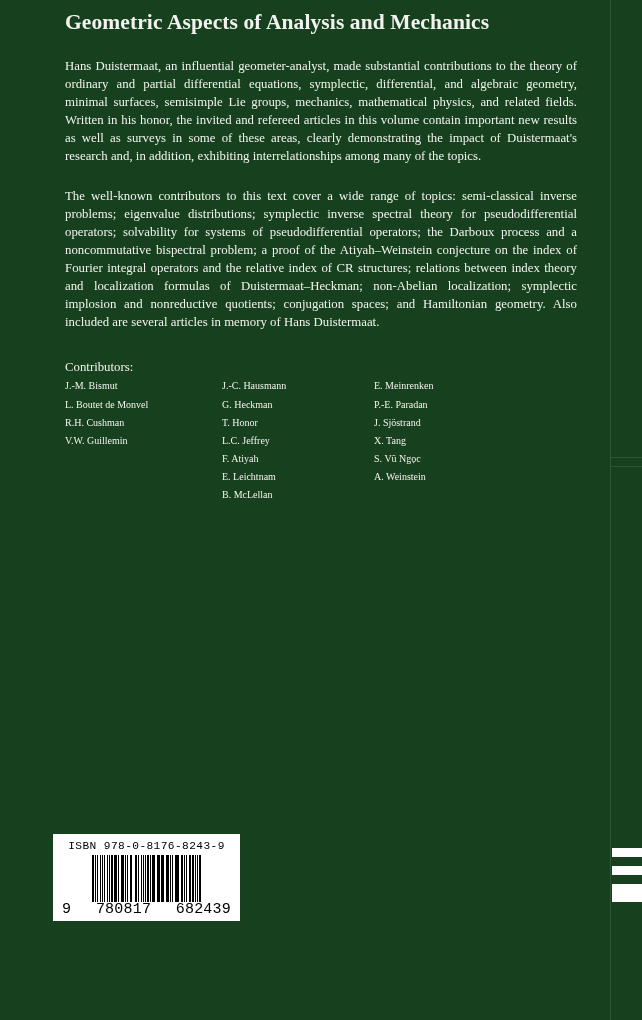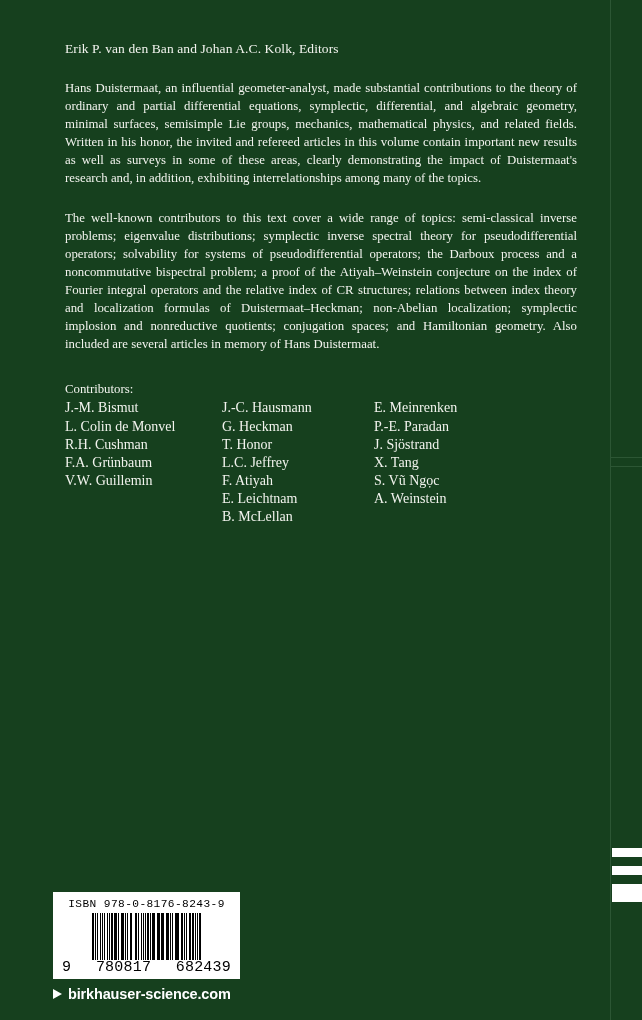"Geometric Aspects of Analysis and" div.title { html: none -> <div>Geometric Aspects of Analysis and Mechanics</div> }
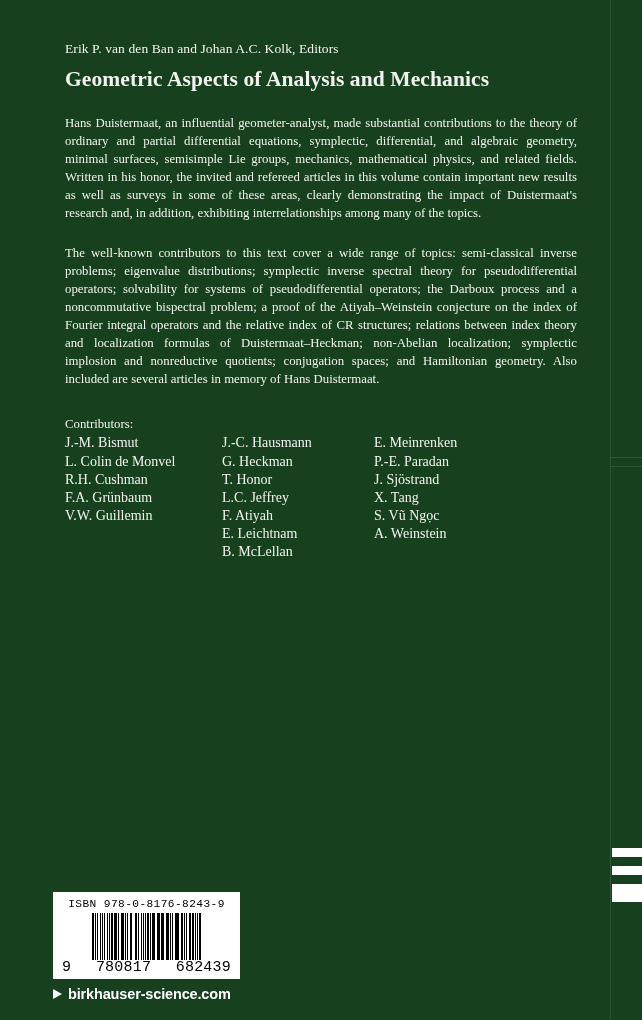"Erik P. van den Ban" div.editors { html: <div>Erik P. van den Ban and Johan A.C. Kolk, Editors</div> -> none }
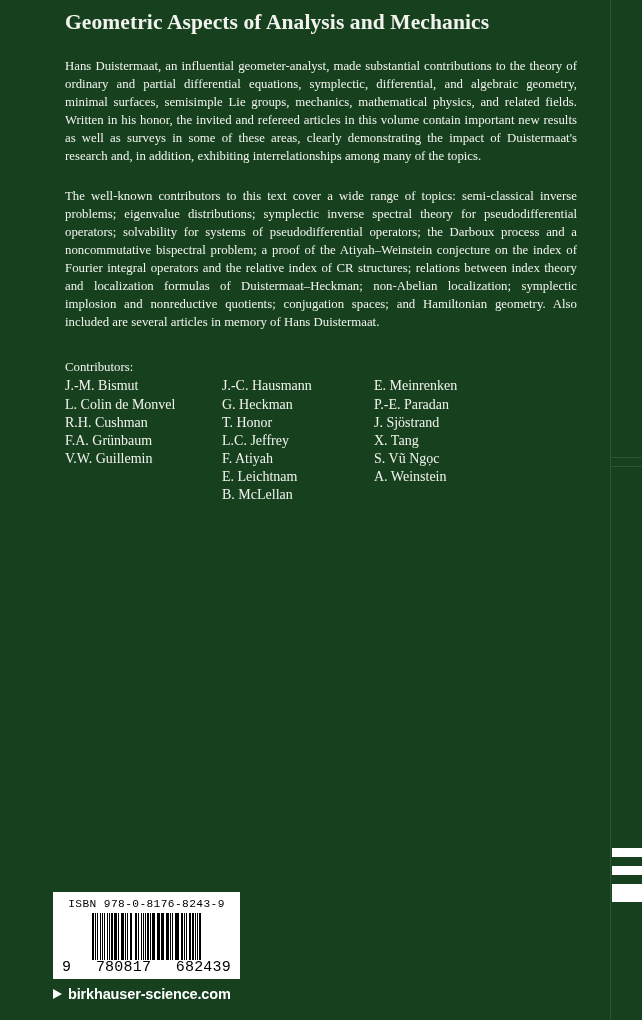"J.-M. Bismut" .contrib-col { font-size: 14px -> 10px }
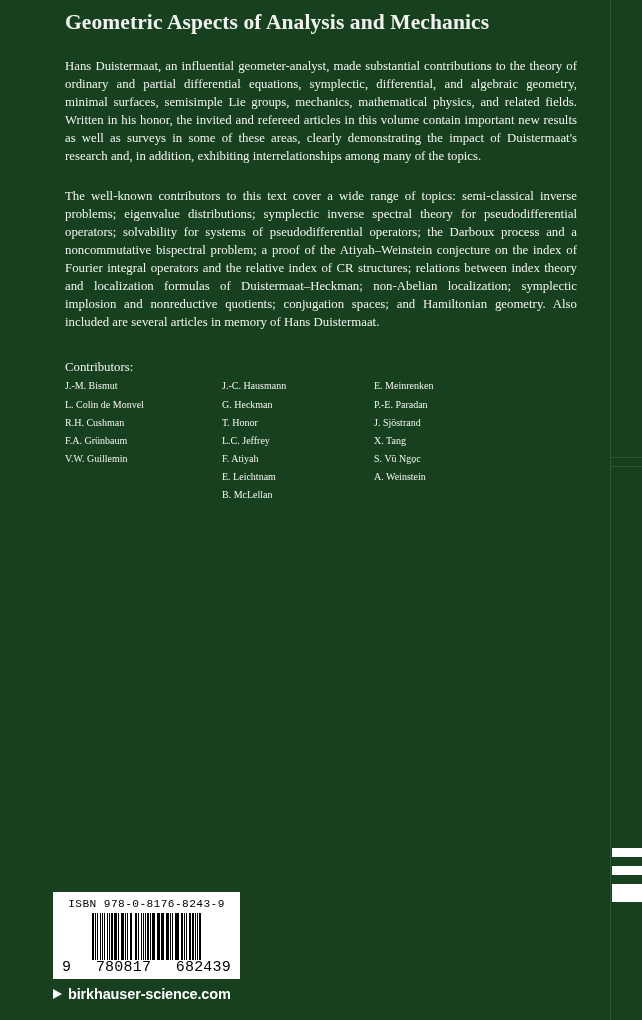"L. Colin de Monvel" div { text: Colin -> Boutet }
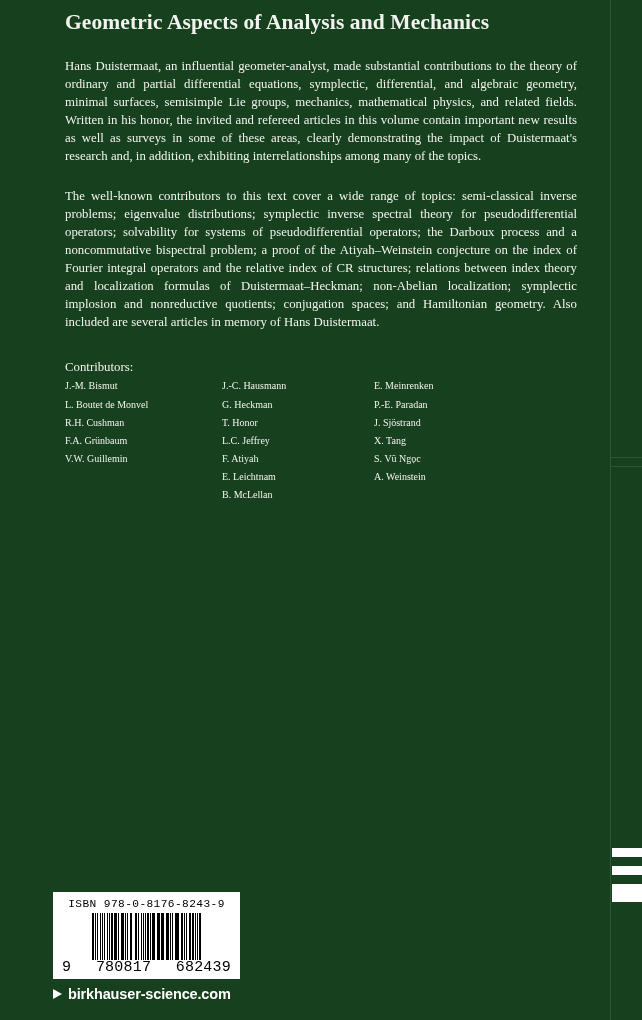"F.A. Grünbaum" div { html: <div>F.A. Grünbaum</div> -> none }
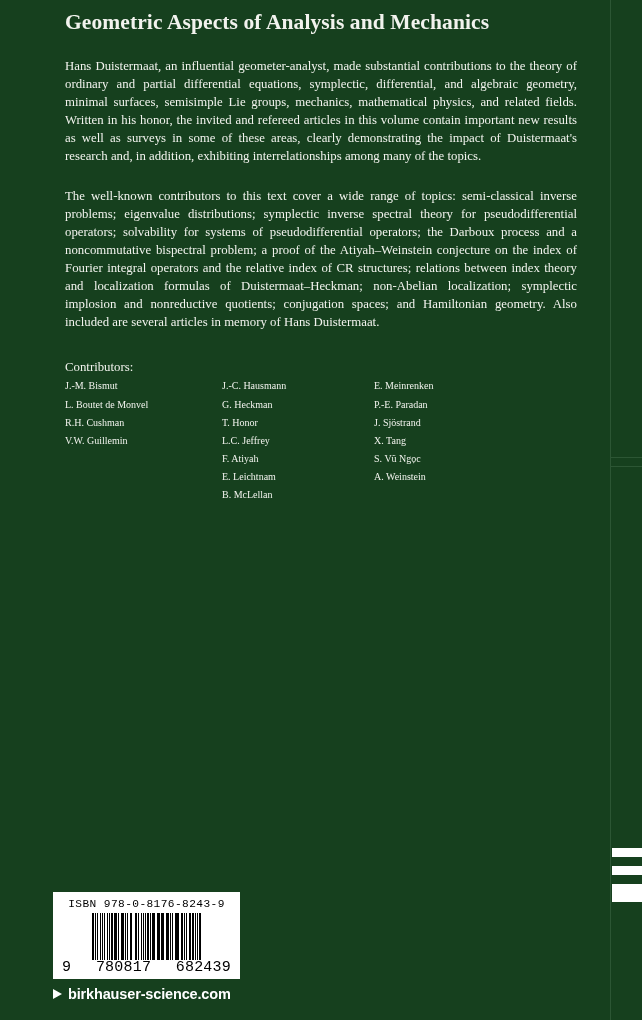"ISBN 978-0-8176-8243-9" .barcode-block { top: 892px -> 834px }
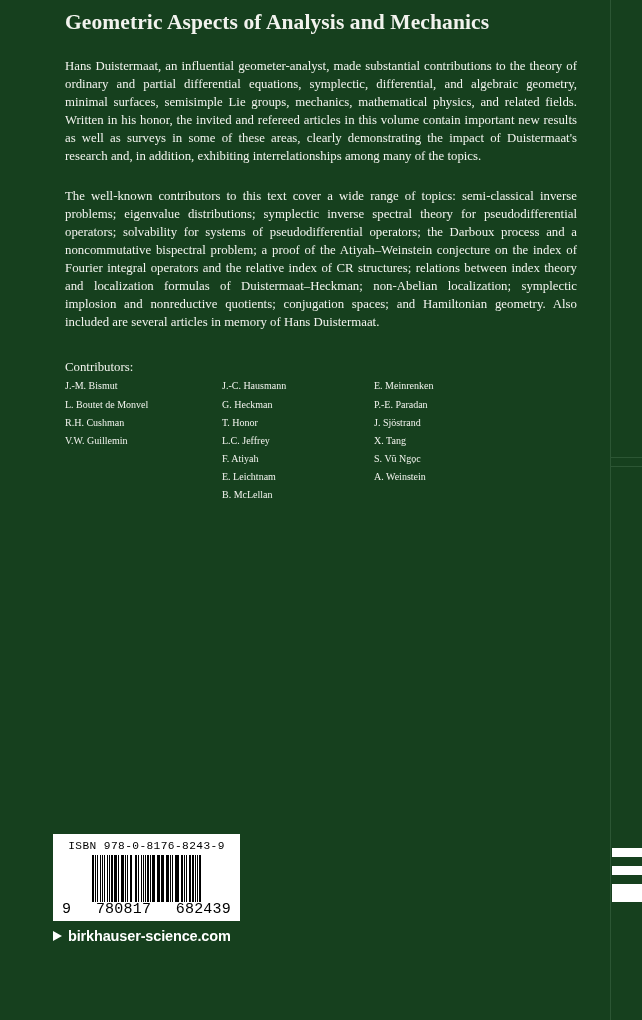"birkhauser-science.com" div.site { html: <div> <span></span> <span>birkhauser-science.com</span> </div> -> none }
